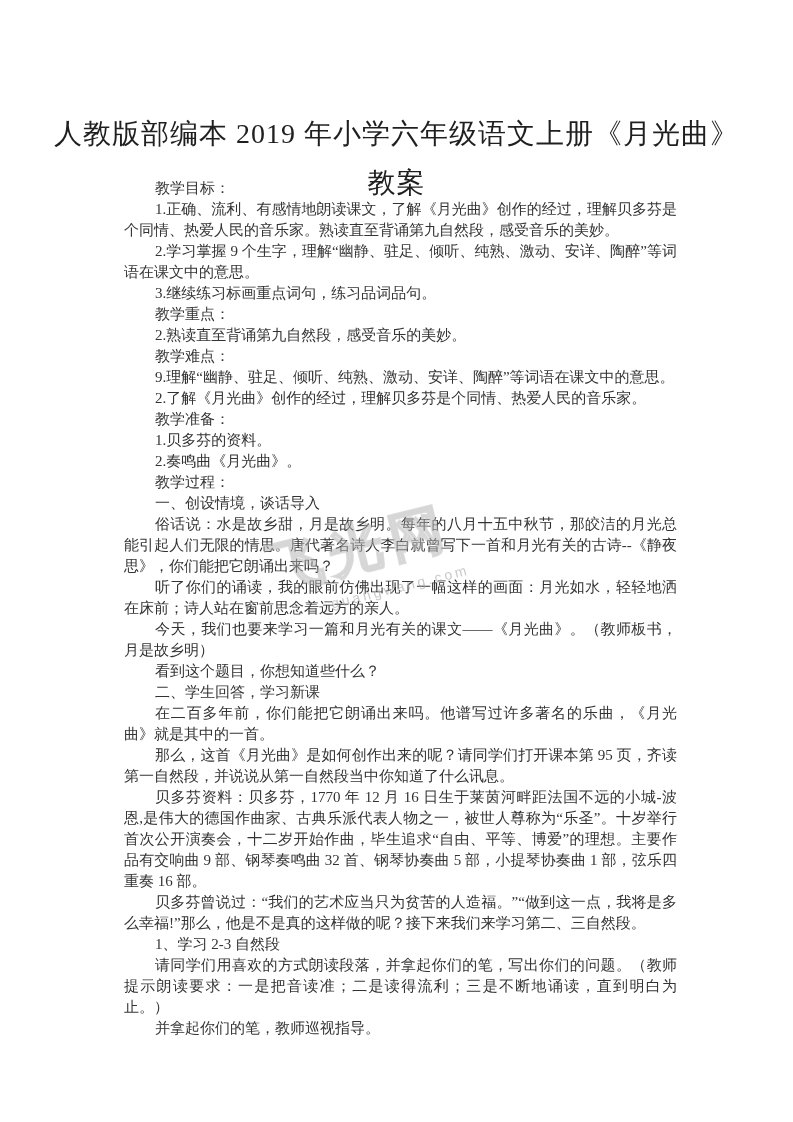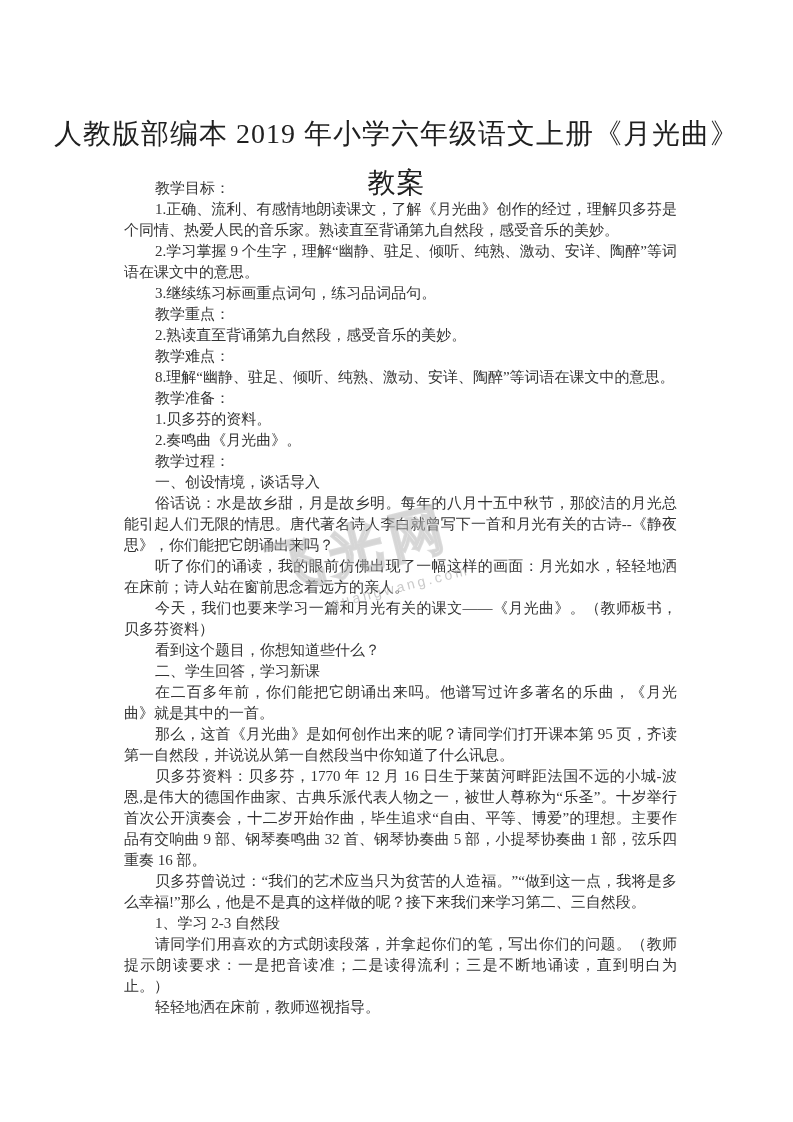"8.理解“幽静、驻足、倾听、纯熟、激动、安详、陶醉”等词语在课文中的意思。" p.para { text: 8 -> 9 }
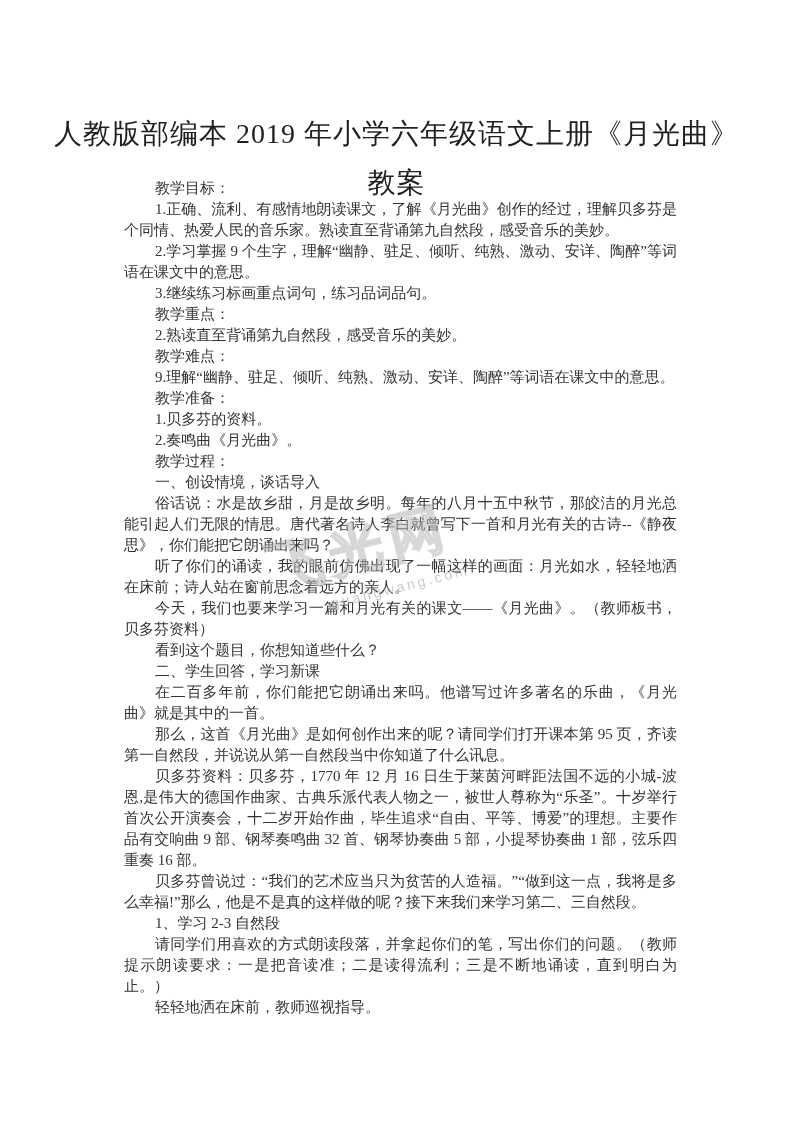"2.了解《月光曲》创作的经过，理解贝多芬是个同情、热爱人民的音乐家。" p.para { html: none -> <p>2.了解《月光曲》创作的经过，理解贝多芬是个同情、热爱人民的音乐家。</p> }
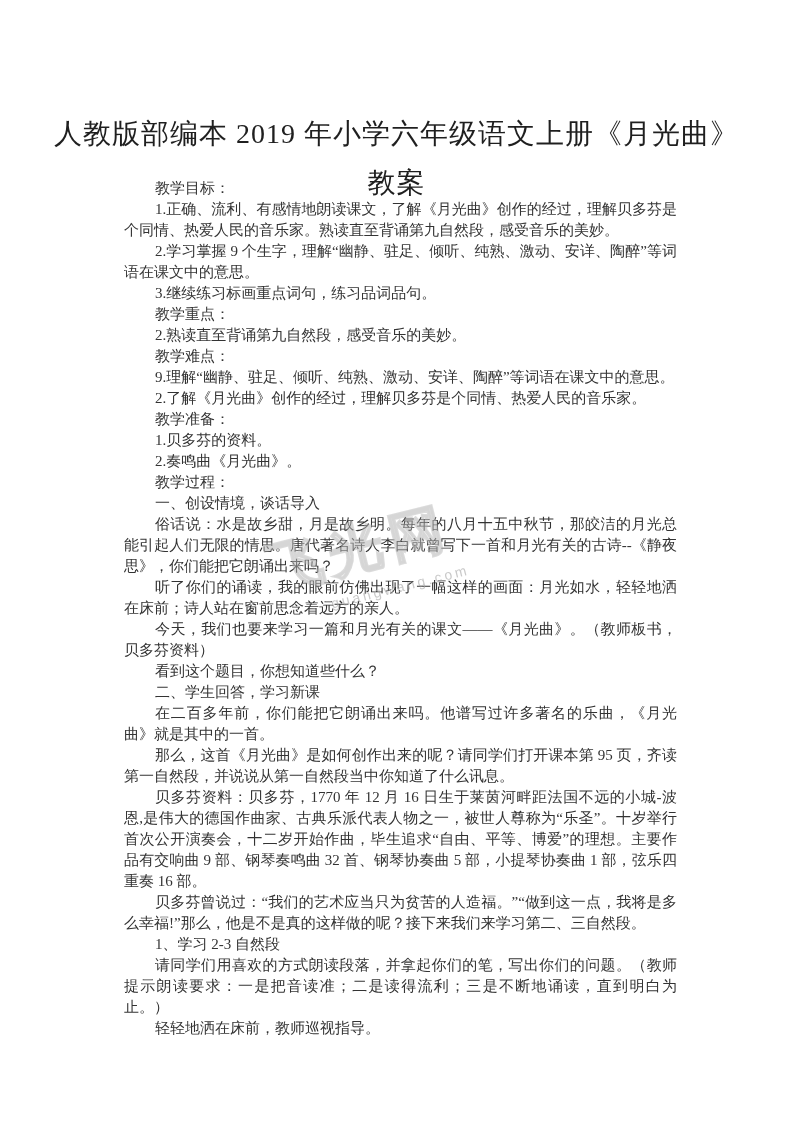"今天，我们也要来学习一篇和月光有关的课文——《月光曲》。（教师板书，贝多芬资料）" p.para { text: 贝多芬资料 -> 月是故乡明 }
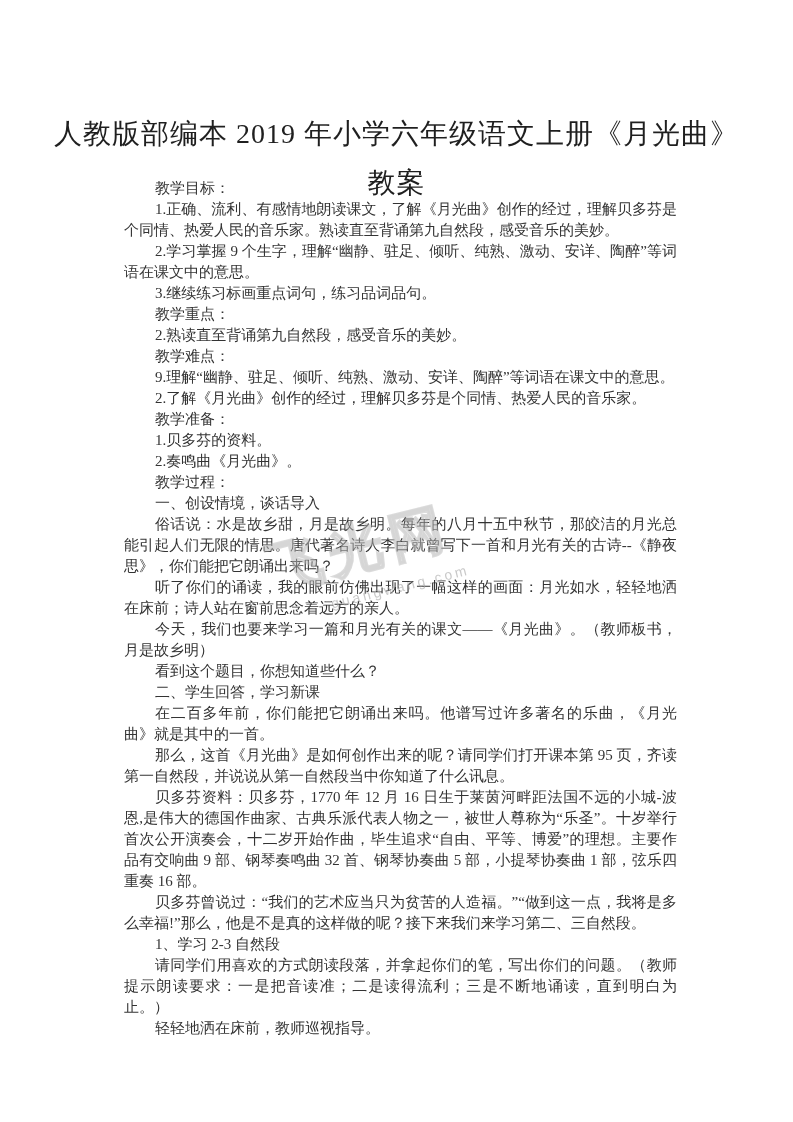"轻轻地洒在床前，教师巡视指导。" p.para { text: 轻轻地洒在床前 -> 并拿起你们的笔 }
